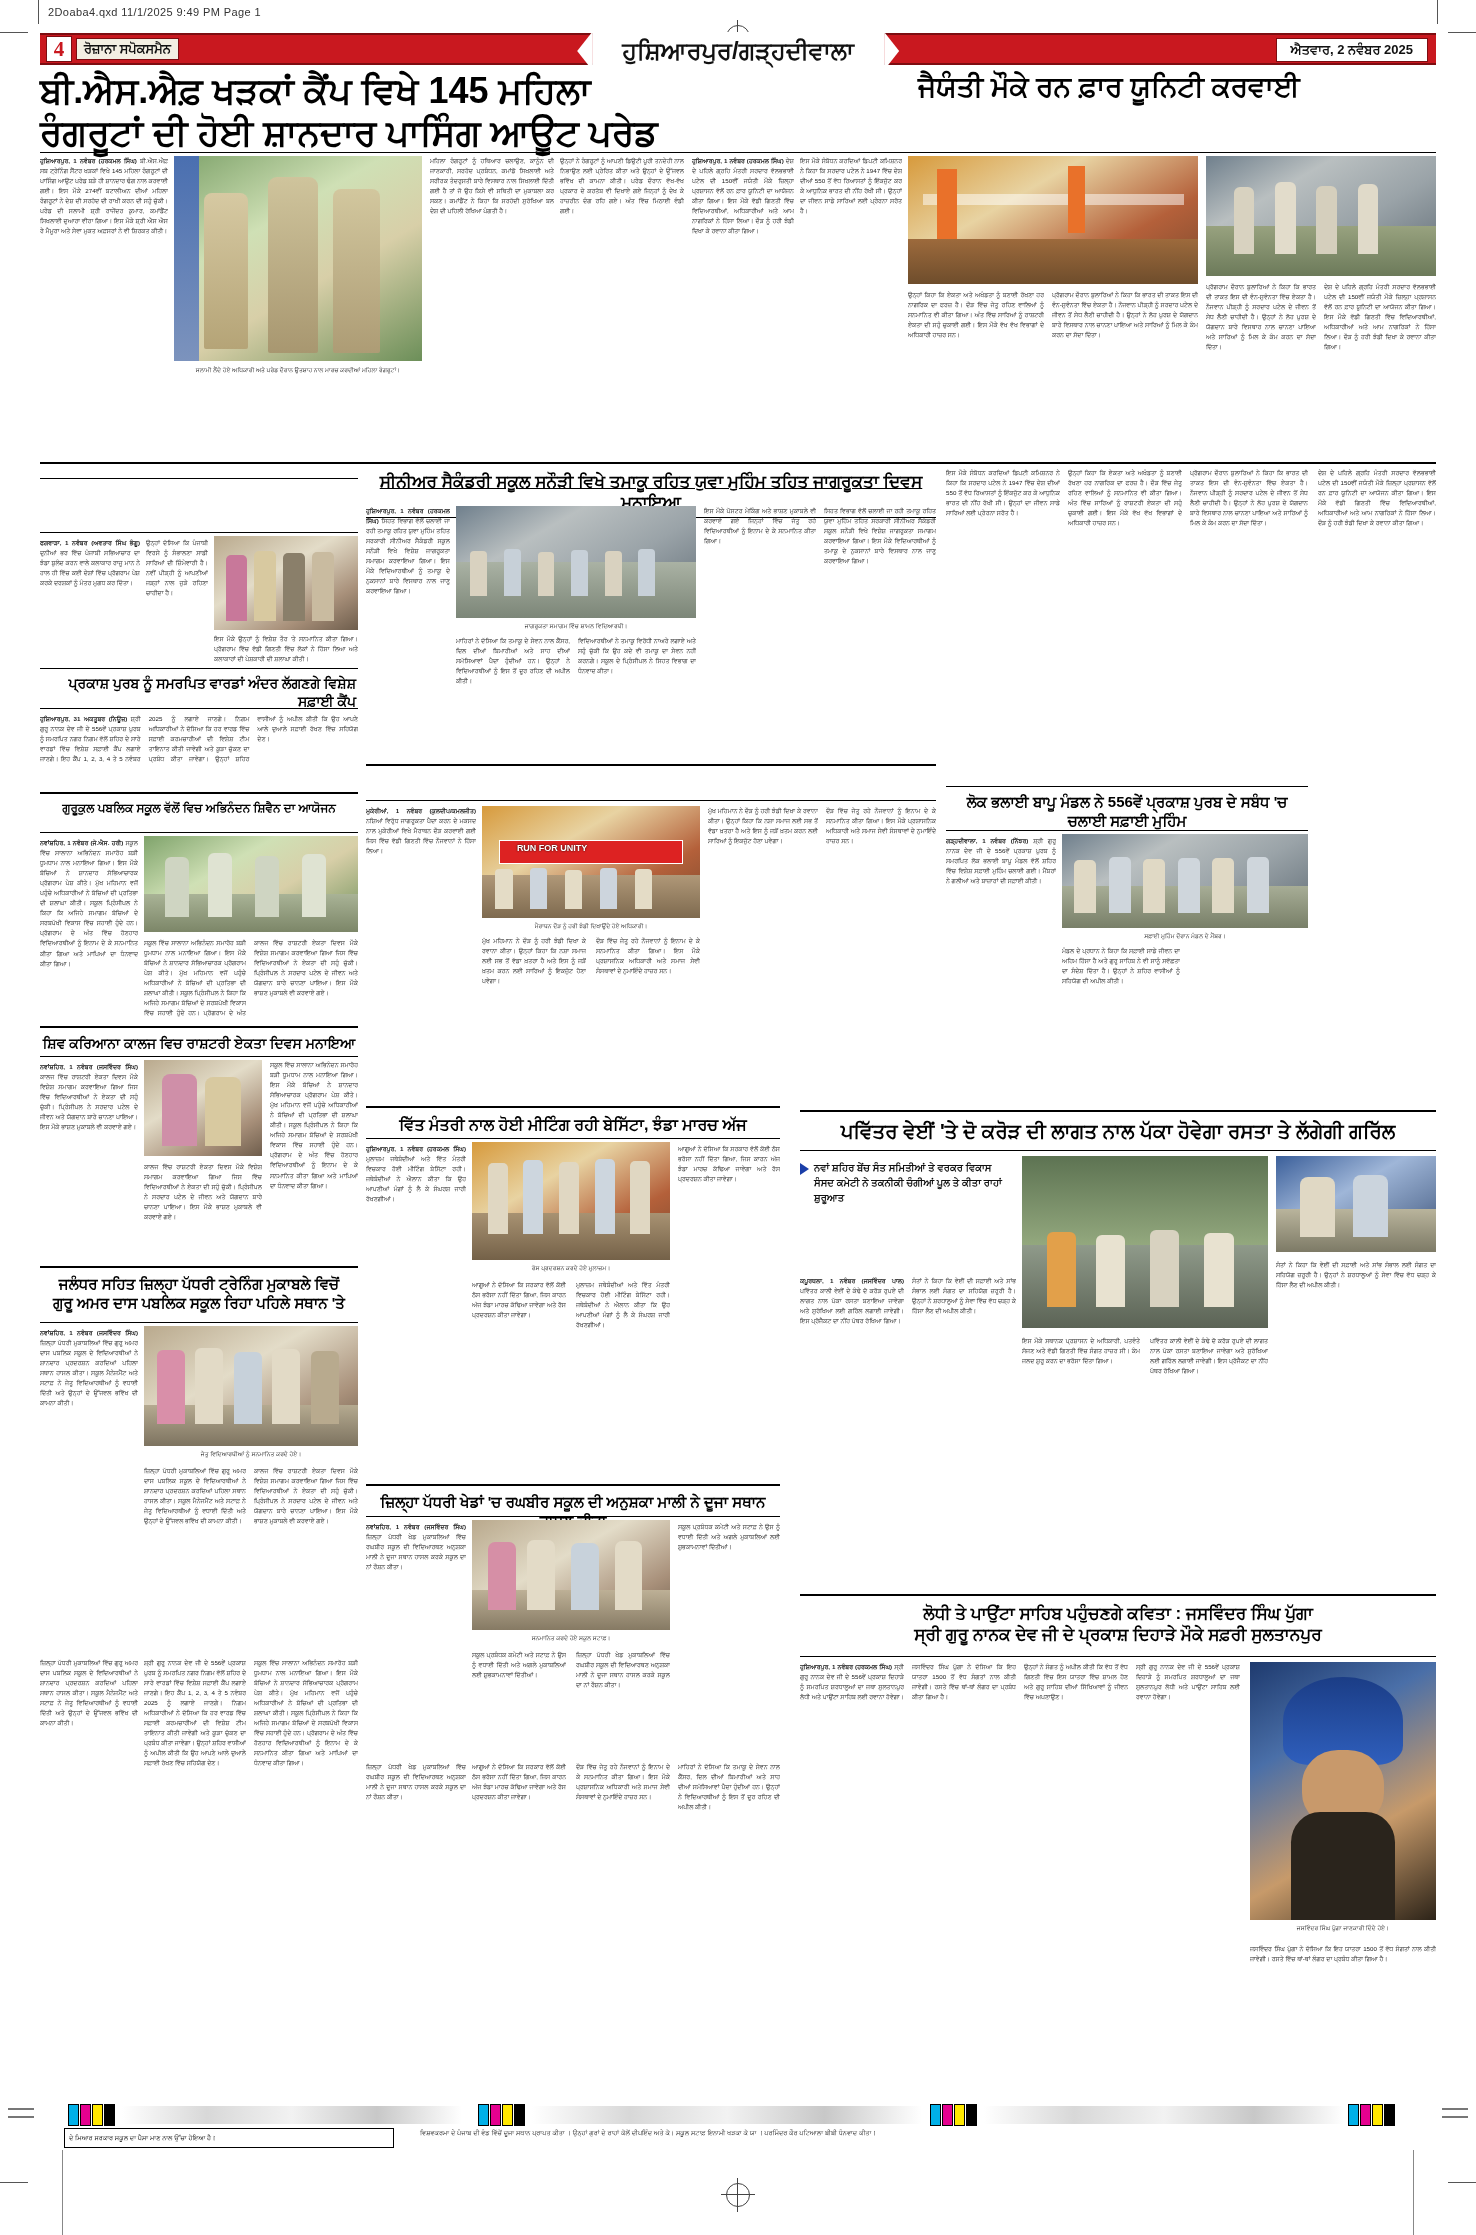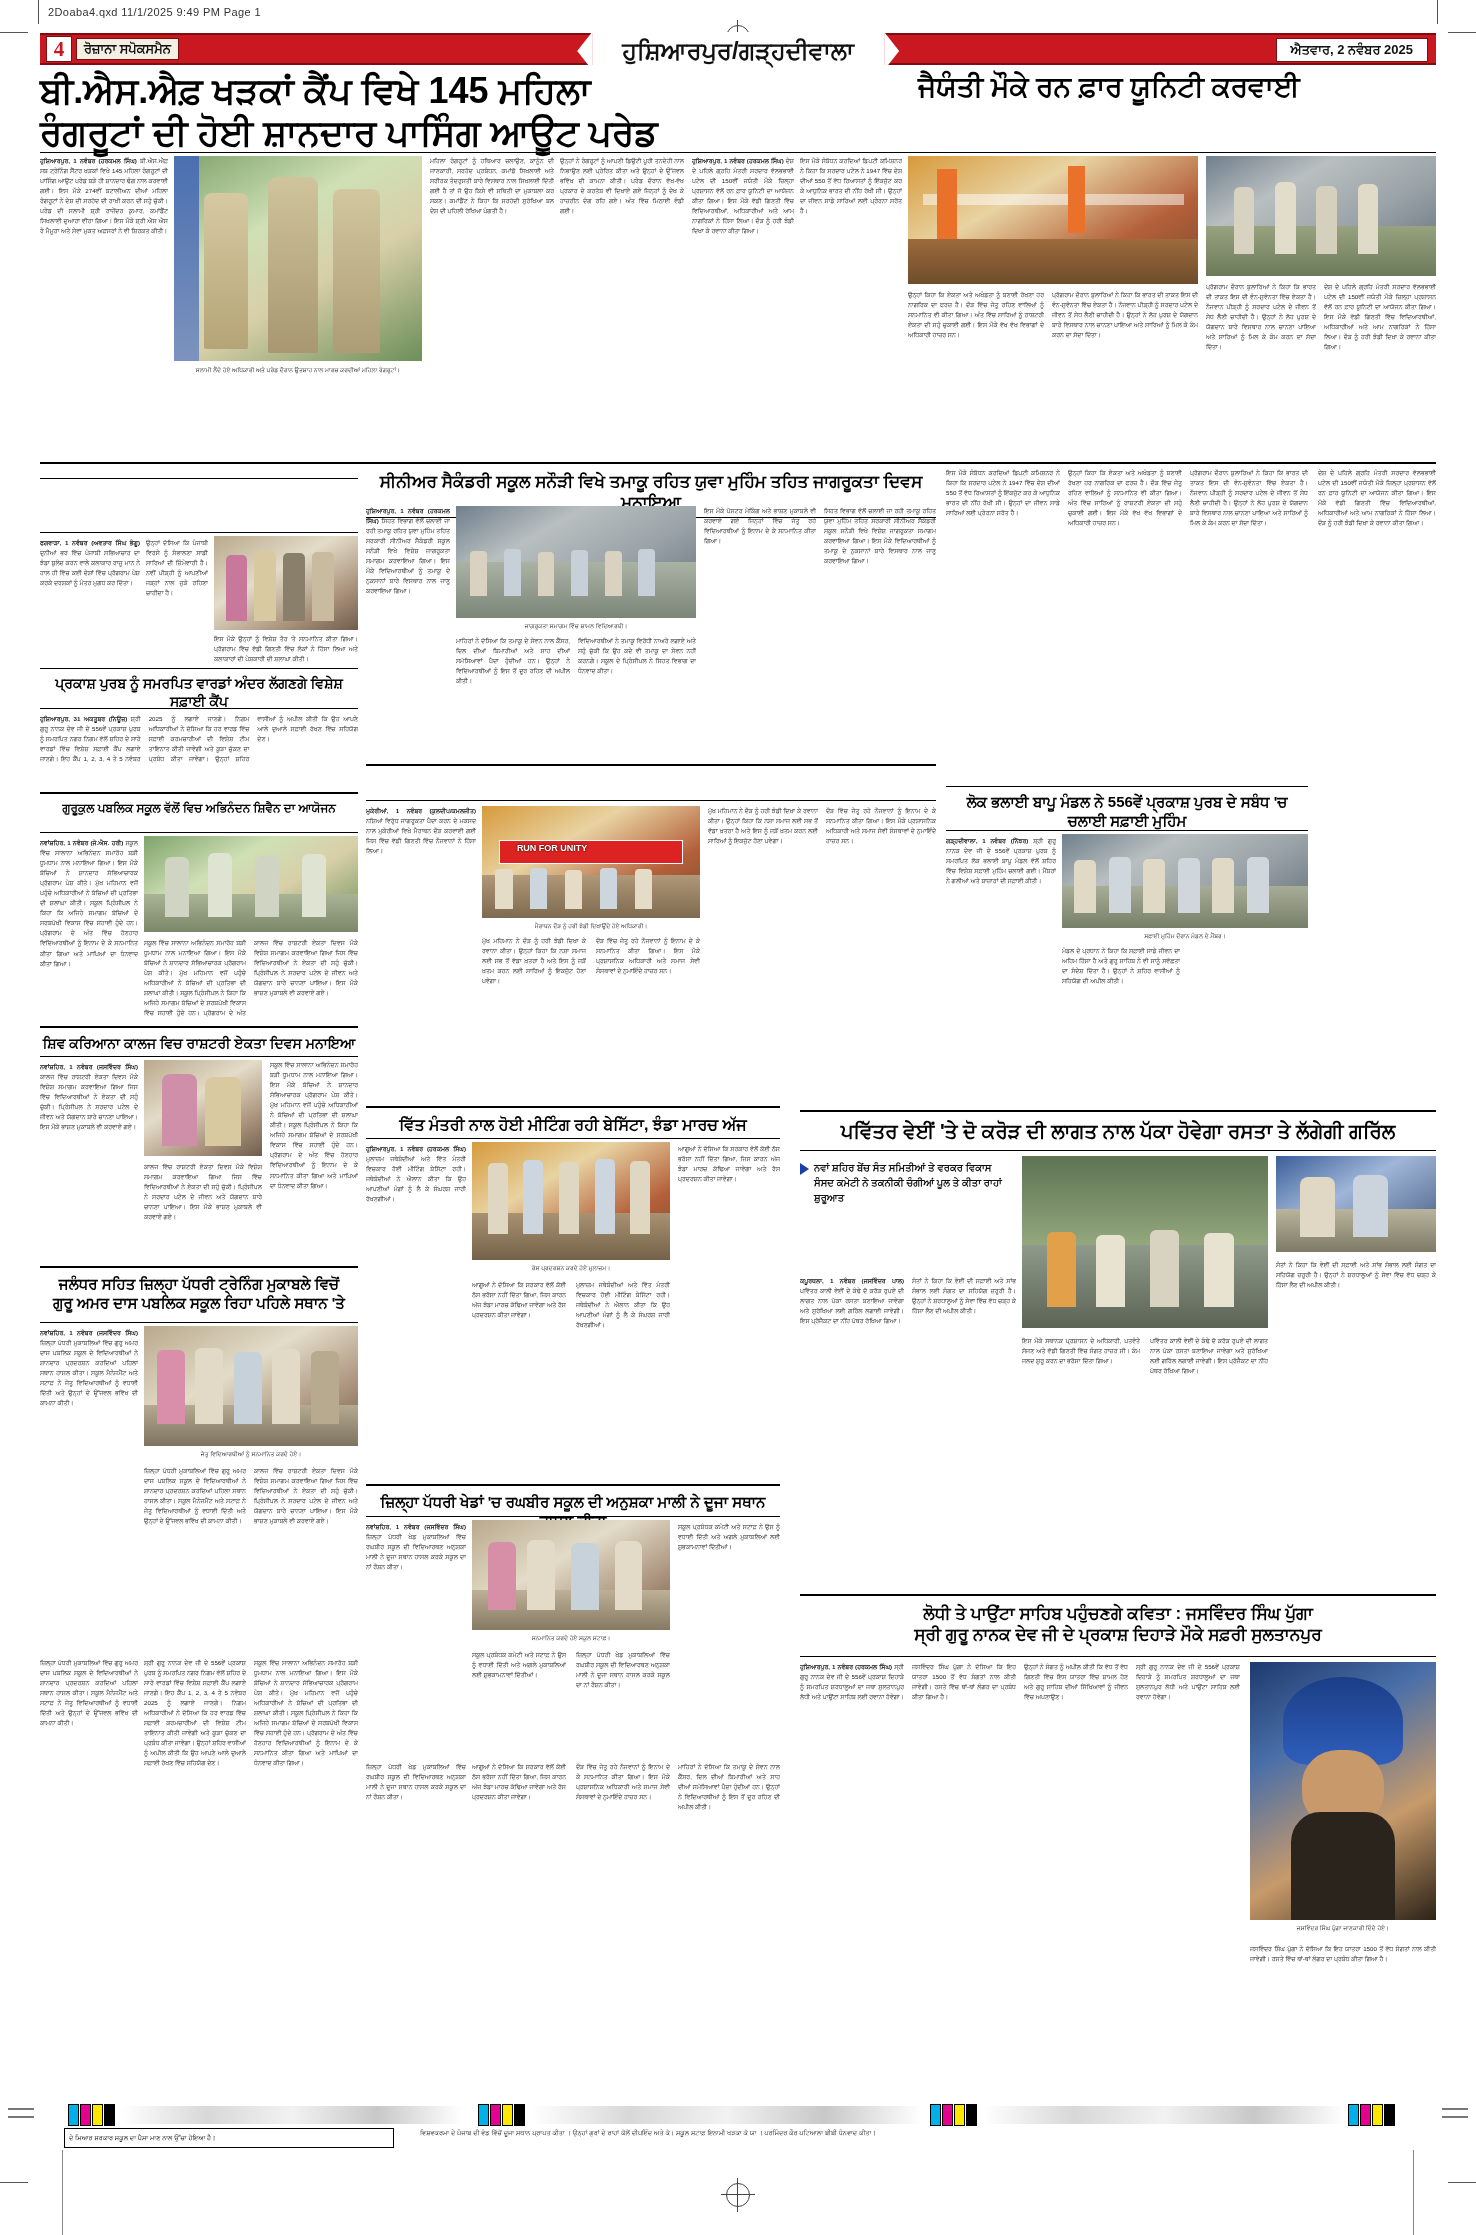"ਸੀਨੀਅਰ ਸੈਕੰਡਰੀ ਸਕੂਲ ਸਨੌੜੀ ਵਿਖੇ" div.sec-head { text-decoration: none -> underline }
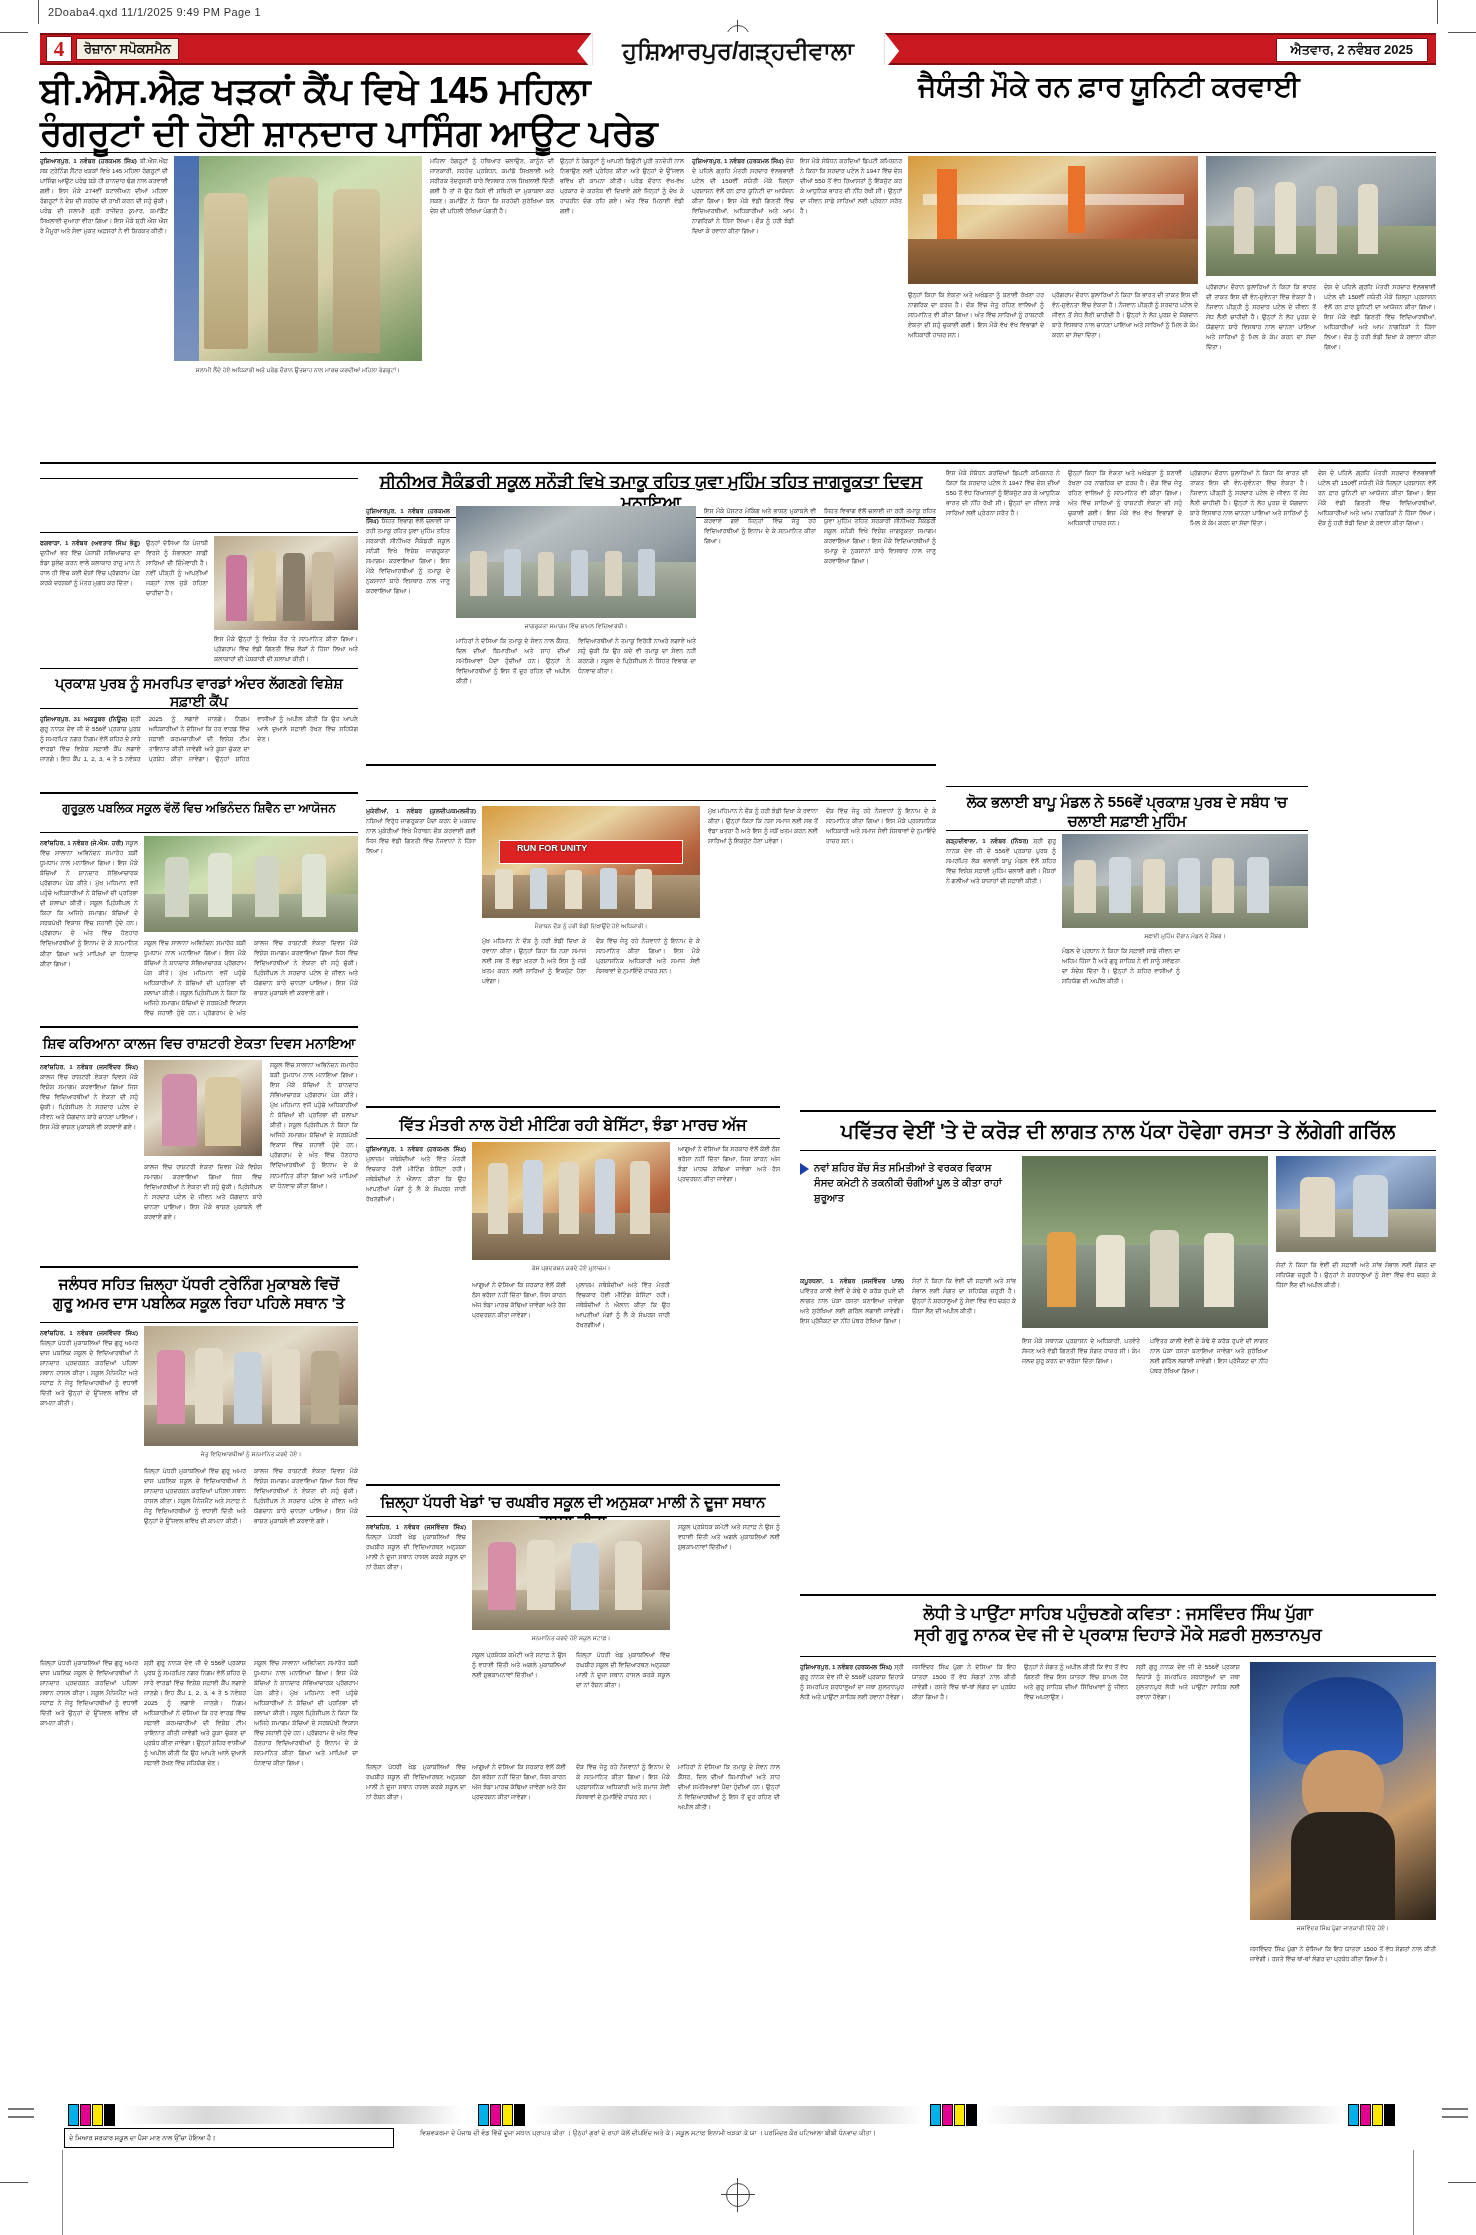"ਪ੍ਰਕਾਸ਼ ਪੁਰਬ ਨੂੰ ਸਮਰਪਿਤ ਵਾਰਡਾਂ" div.sec-head { text-align: none -> right }
